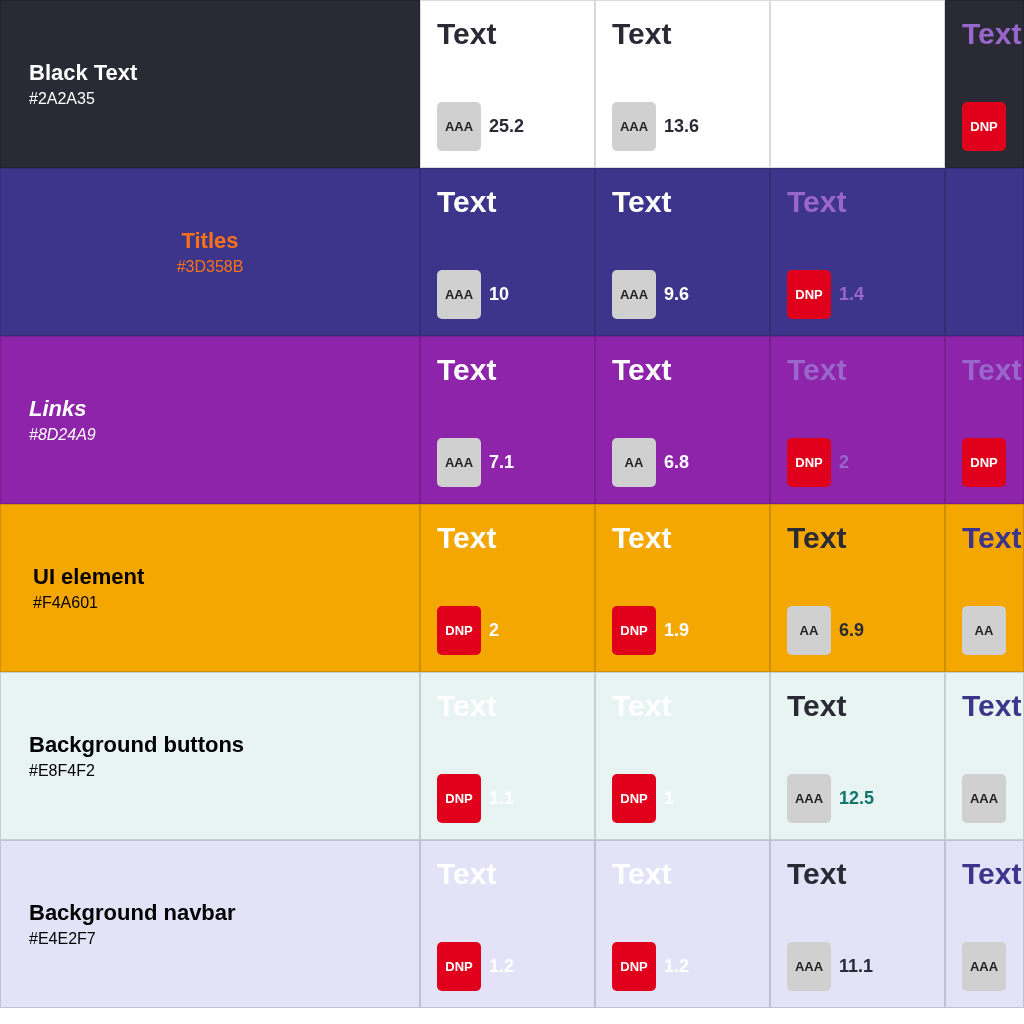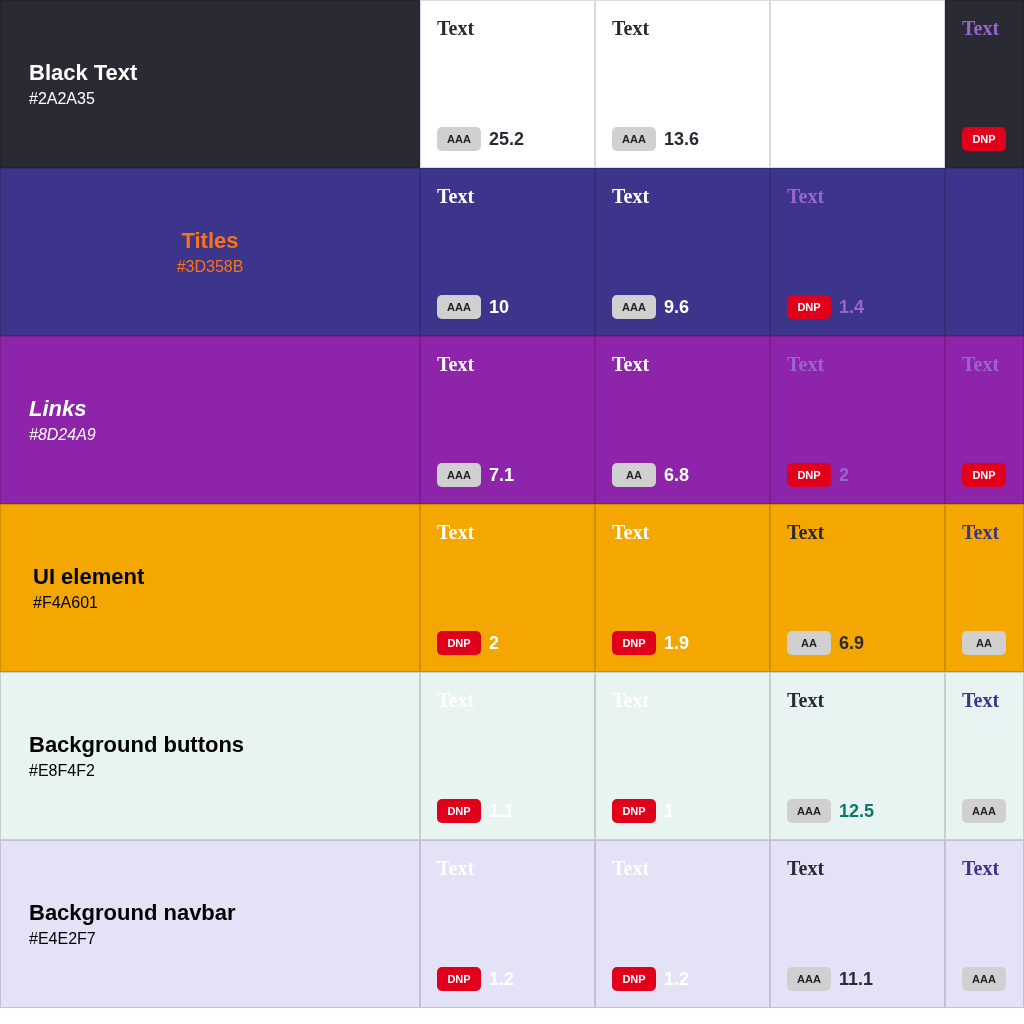"Text" .text-display { font-family: Liberation Serif, serif -> none; font-size: 20px -> 30px }
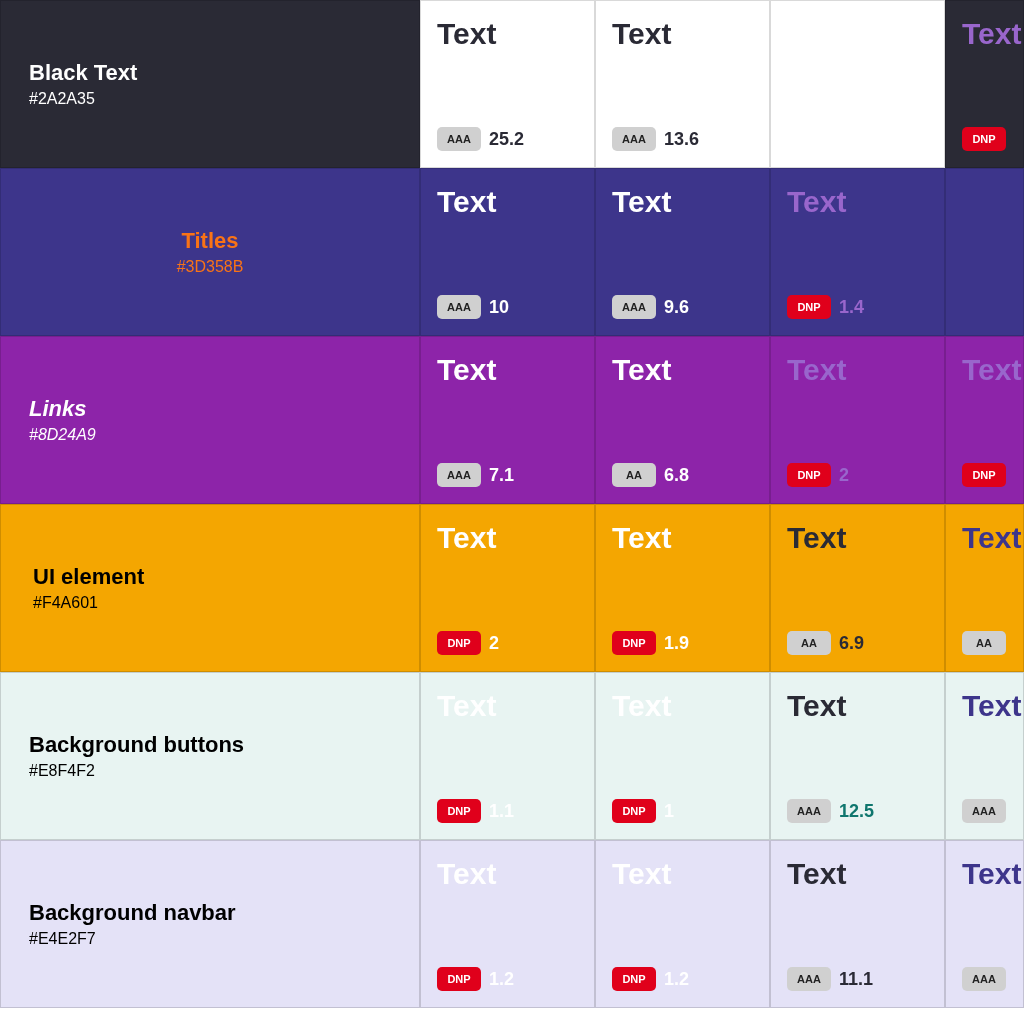"AAA" .badge { font-size: 11px -> 13px; padding: 6px 7px -> 17px 7px }
